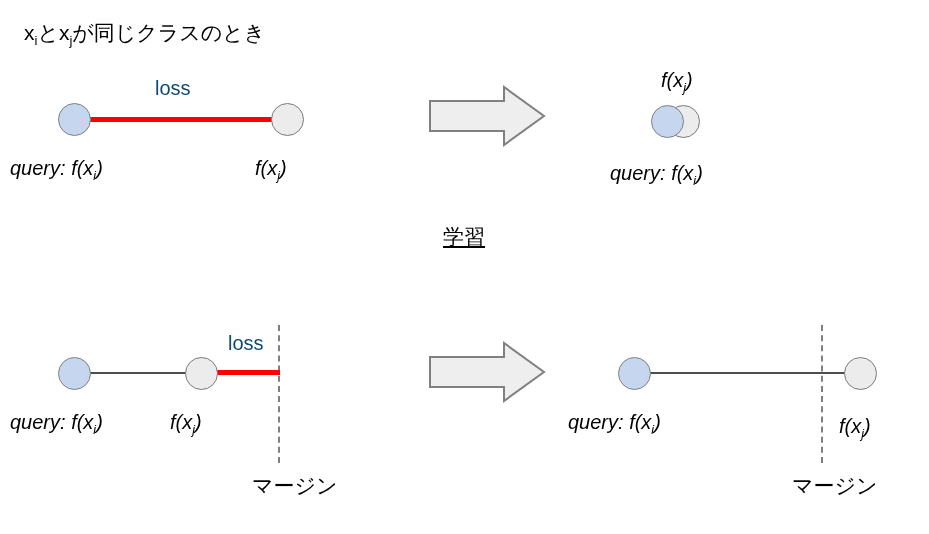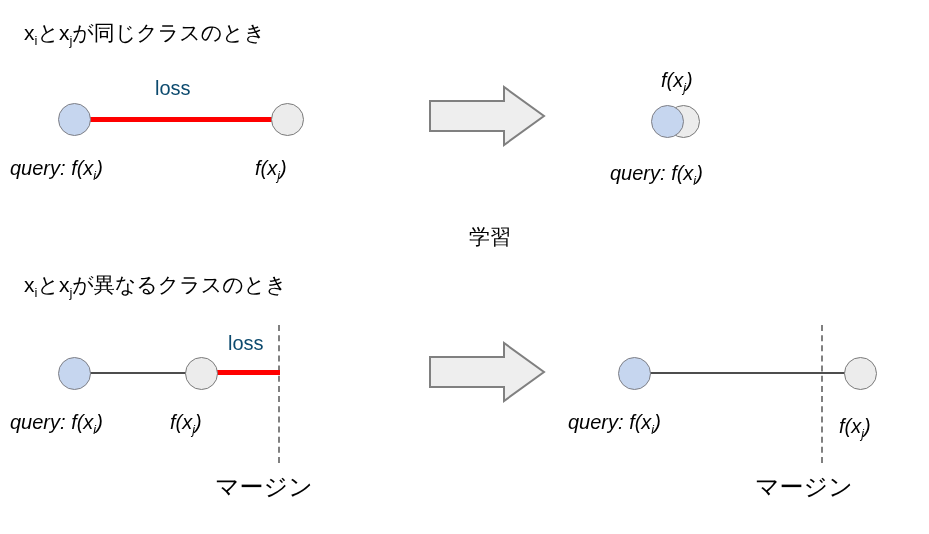"学習" div.abs { left: 469px -> 443px; text-decoration: none -> underline }
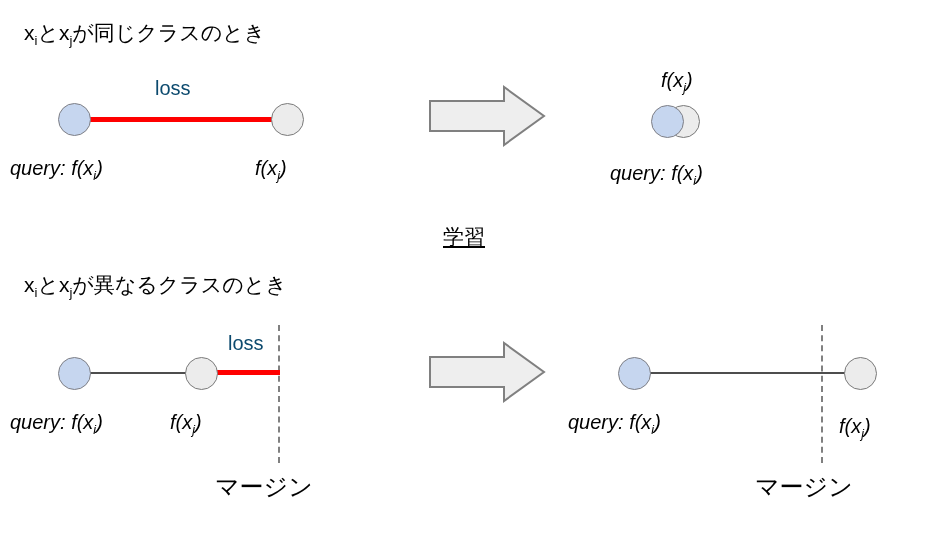"xiとxjが異なるクラスのとき" div.abs { html: <div> <span>x</span><span>i</span><span>とx</span><span>j</span><span>が異なるクラスのとき</span> </div> -> none }
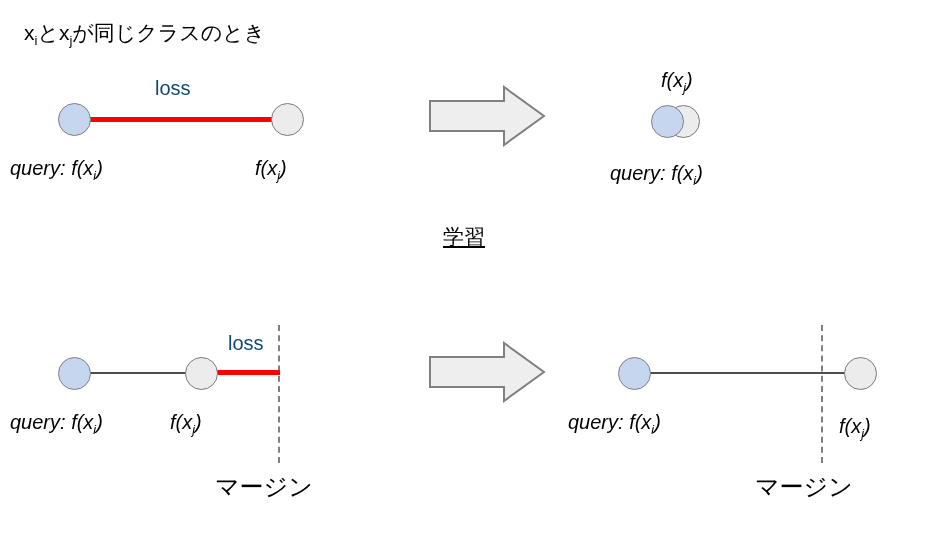"マージン" .margin-label { font-size: 24px -> 21px; margin-left: none -> 37px }
